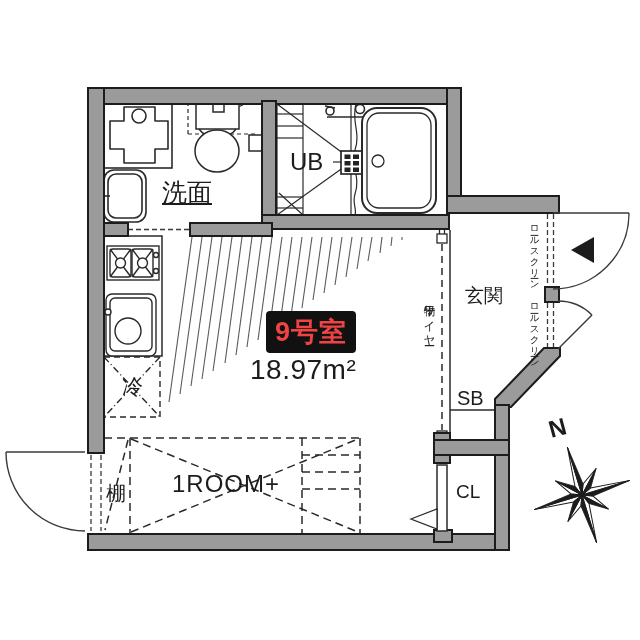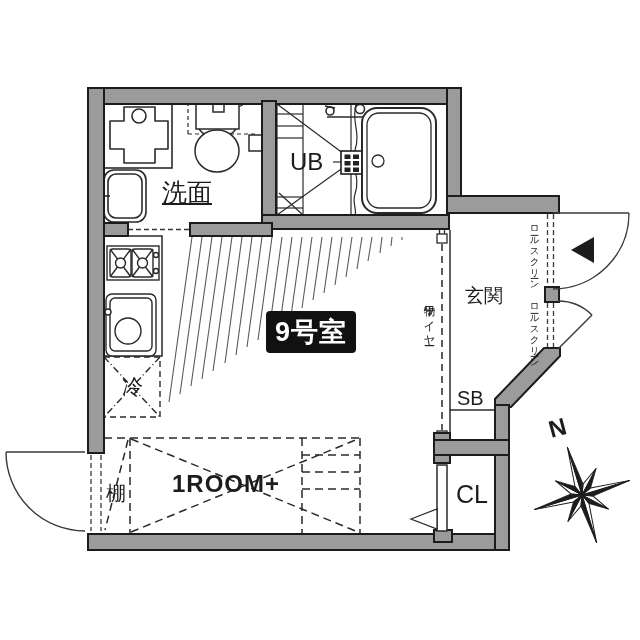"9号室" #room-badge span { color: #ffffff -> #ef4444 }
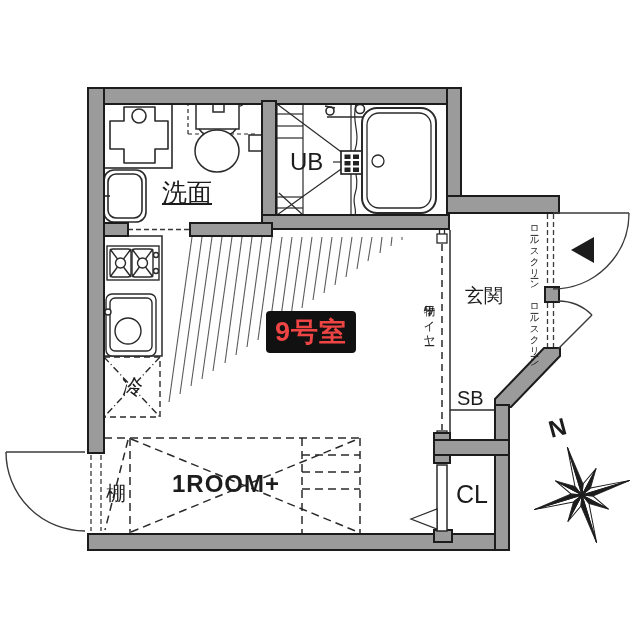"18.97m²" div.lbl { html: none -> <div> <span>18.97</span><span>m²</span> </div> }
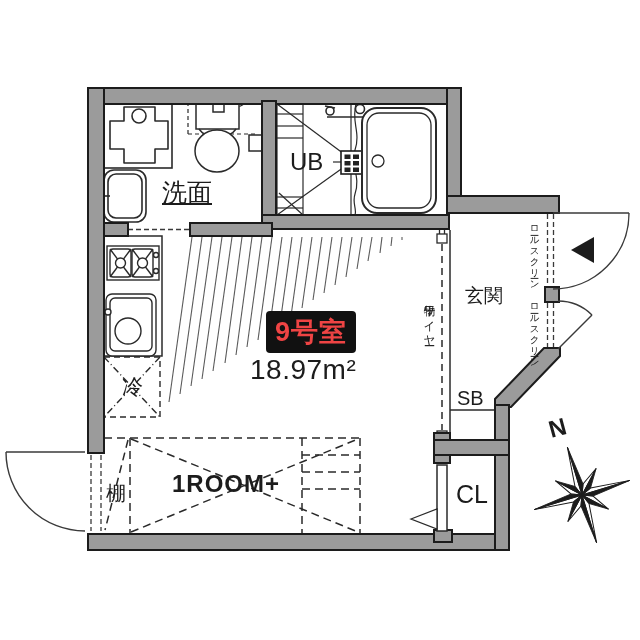"1ROOM+" div.lbl { font-weight: bold -> normal }
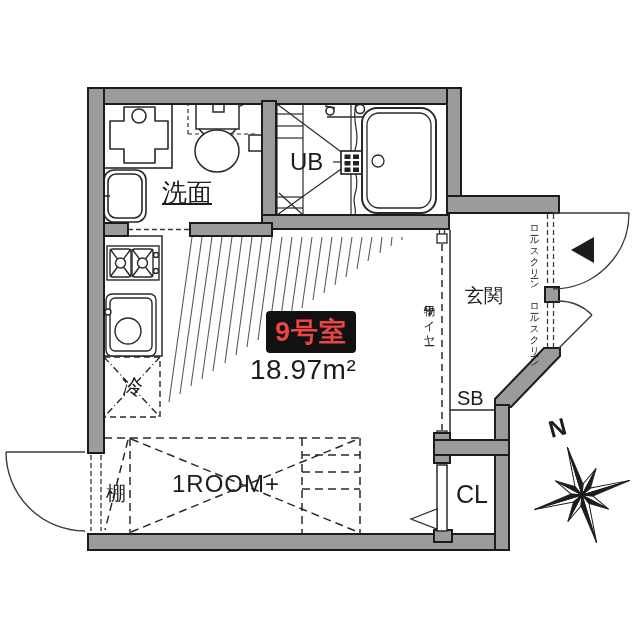"CL" div.lbl { font-size: 25px -> 19px }
